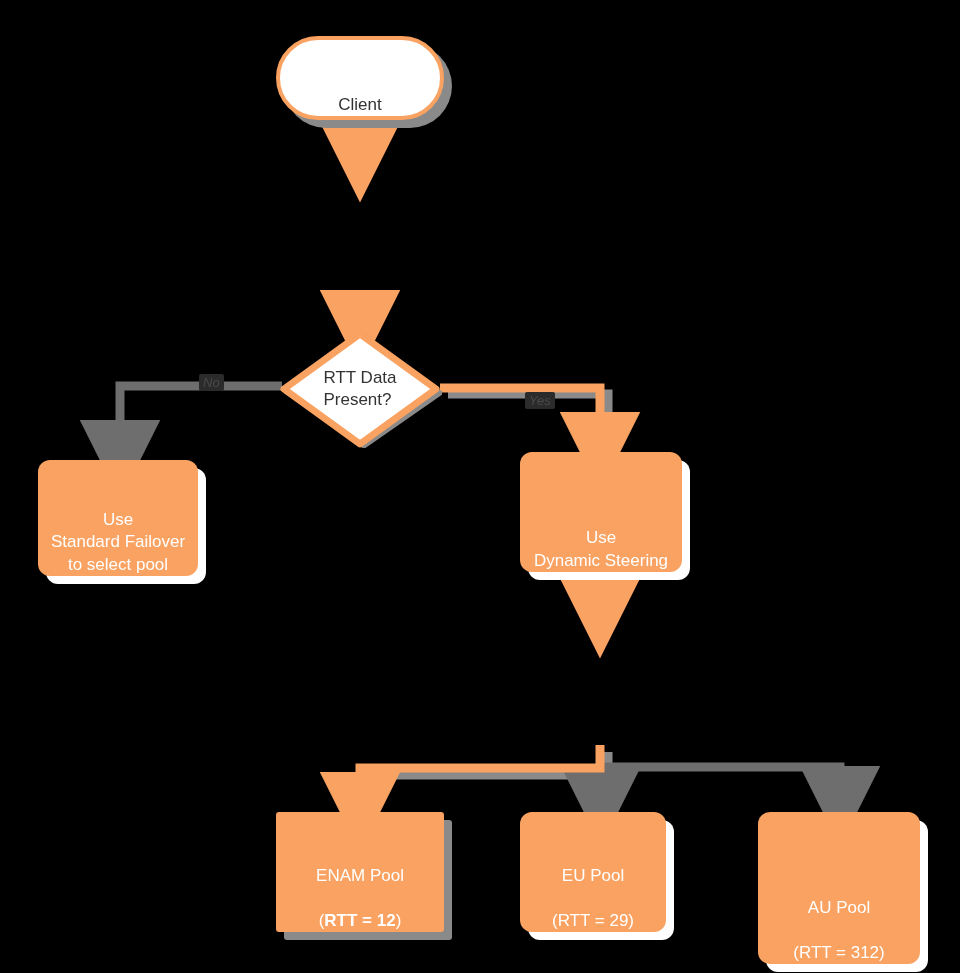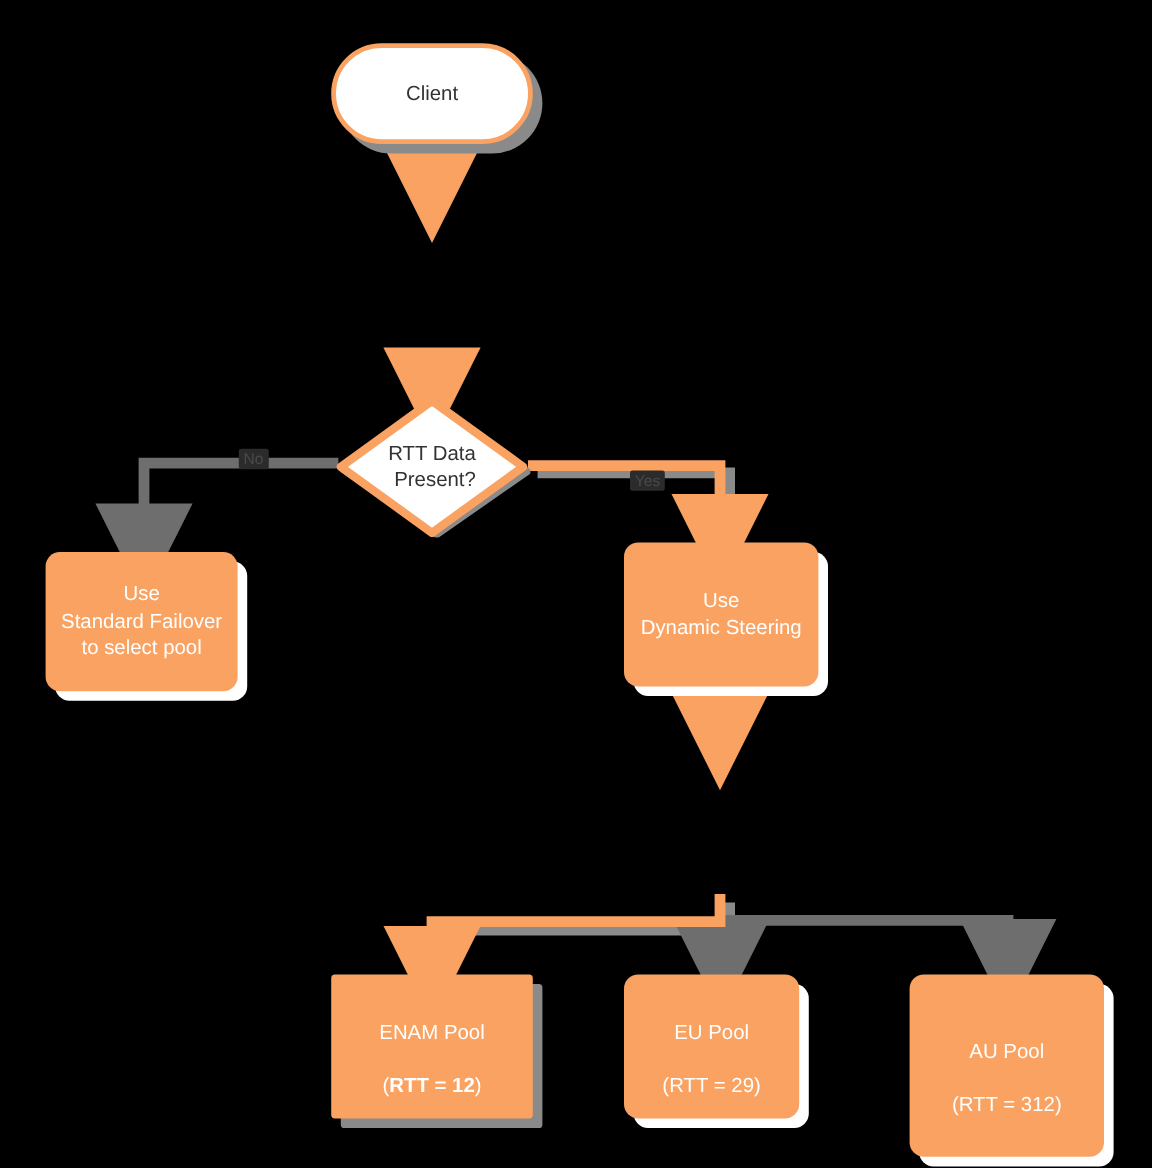"Client" .node { align-items: center -> flex-end }
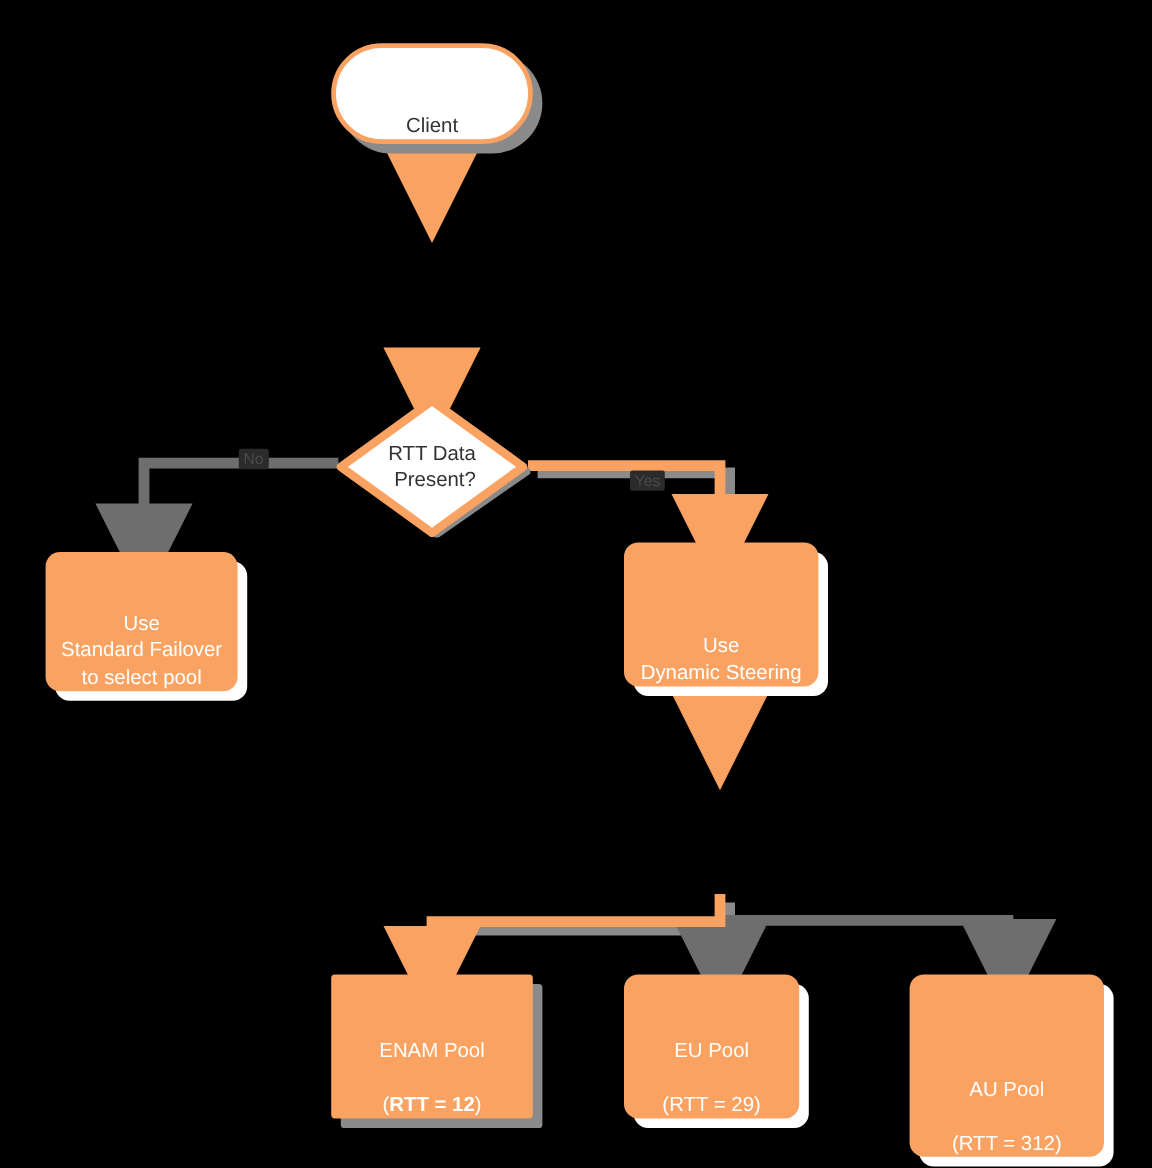"No" .edge-label { font-style: none -> italic }
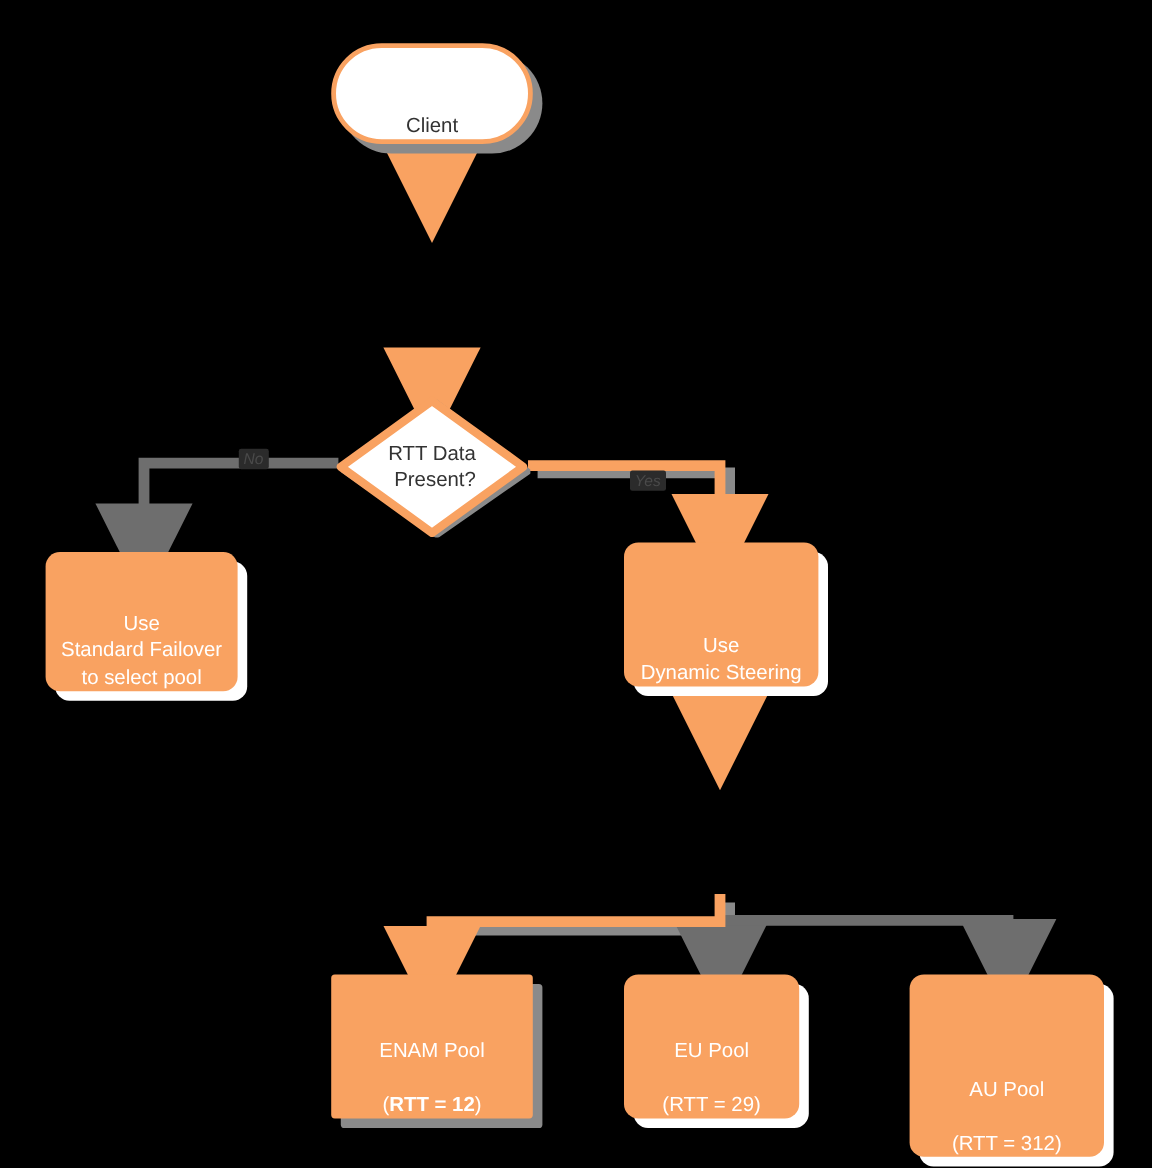"RTT Data" .diamond-label { text-align: right -> left }
